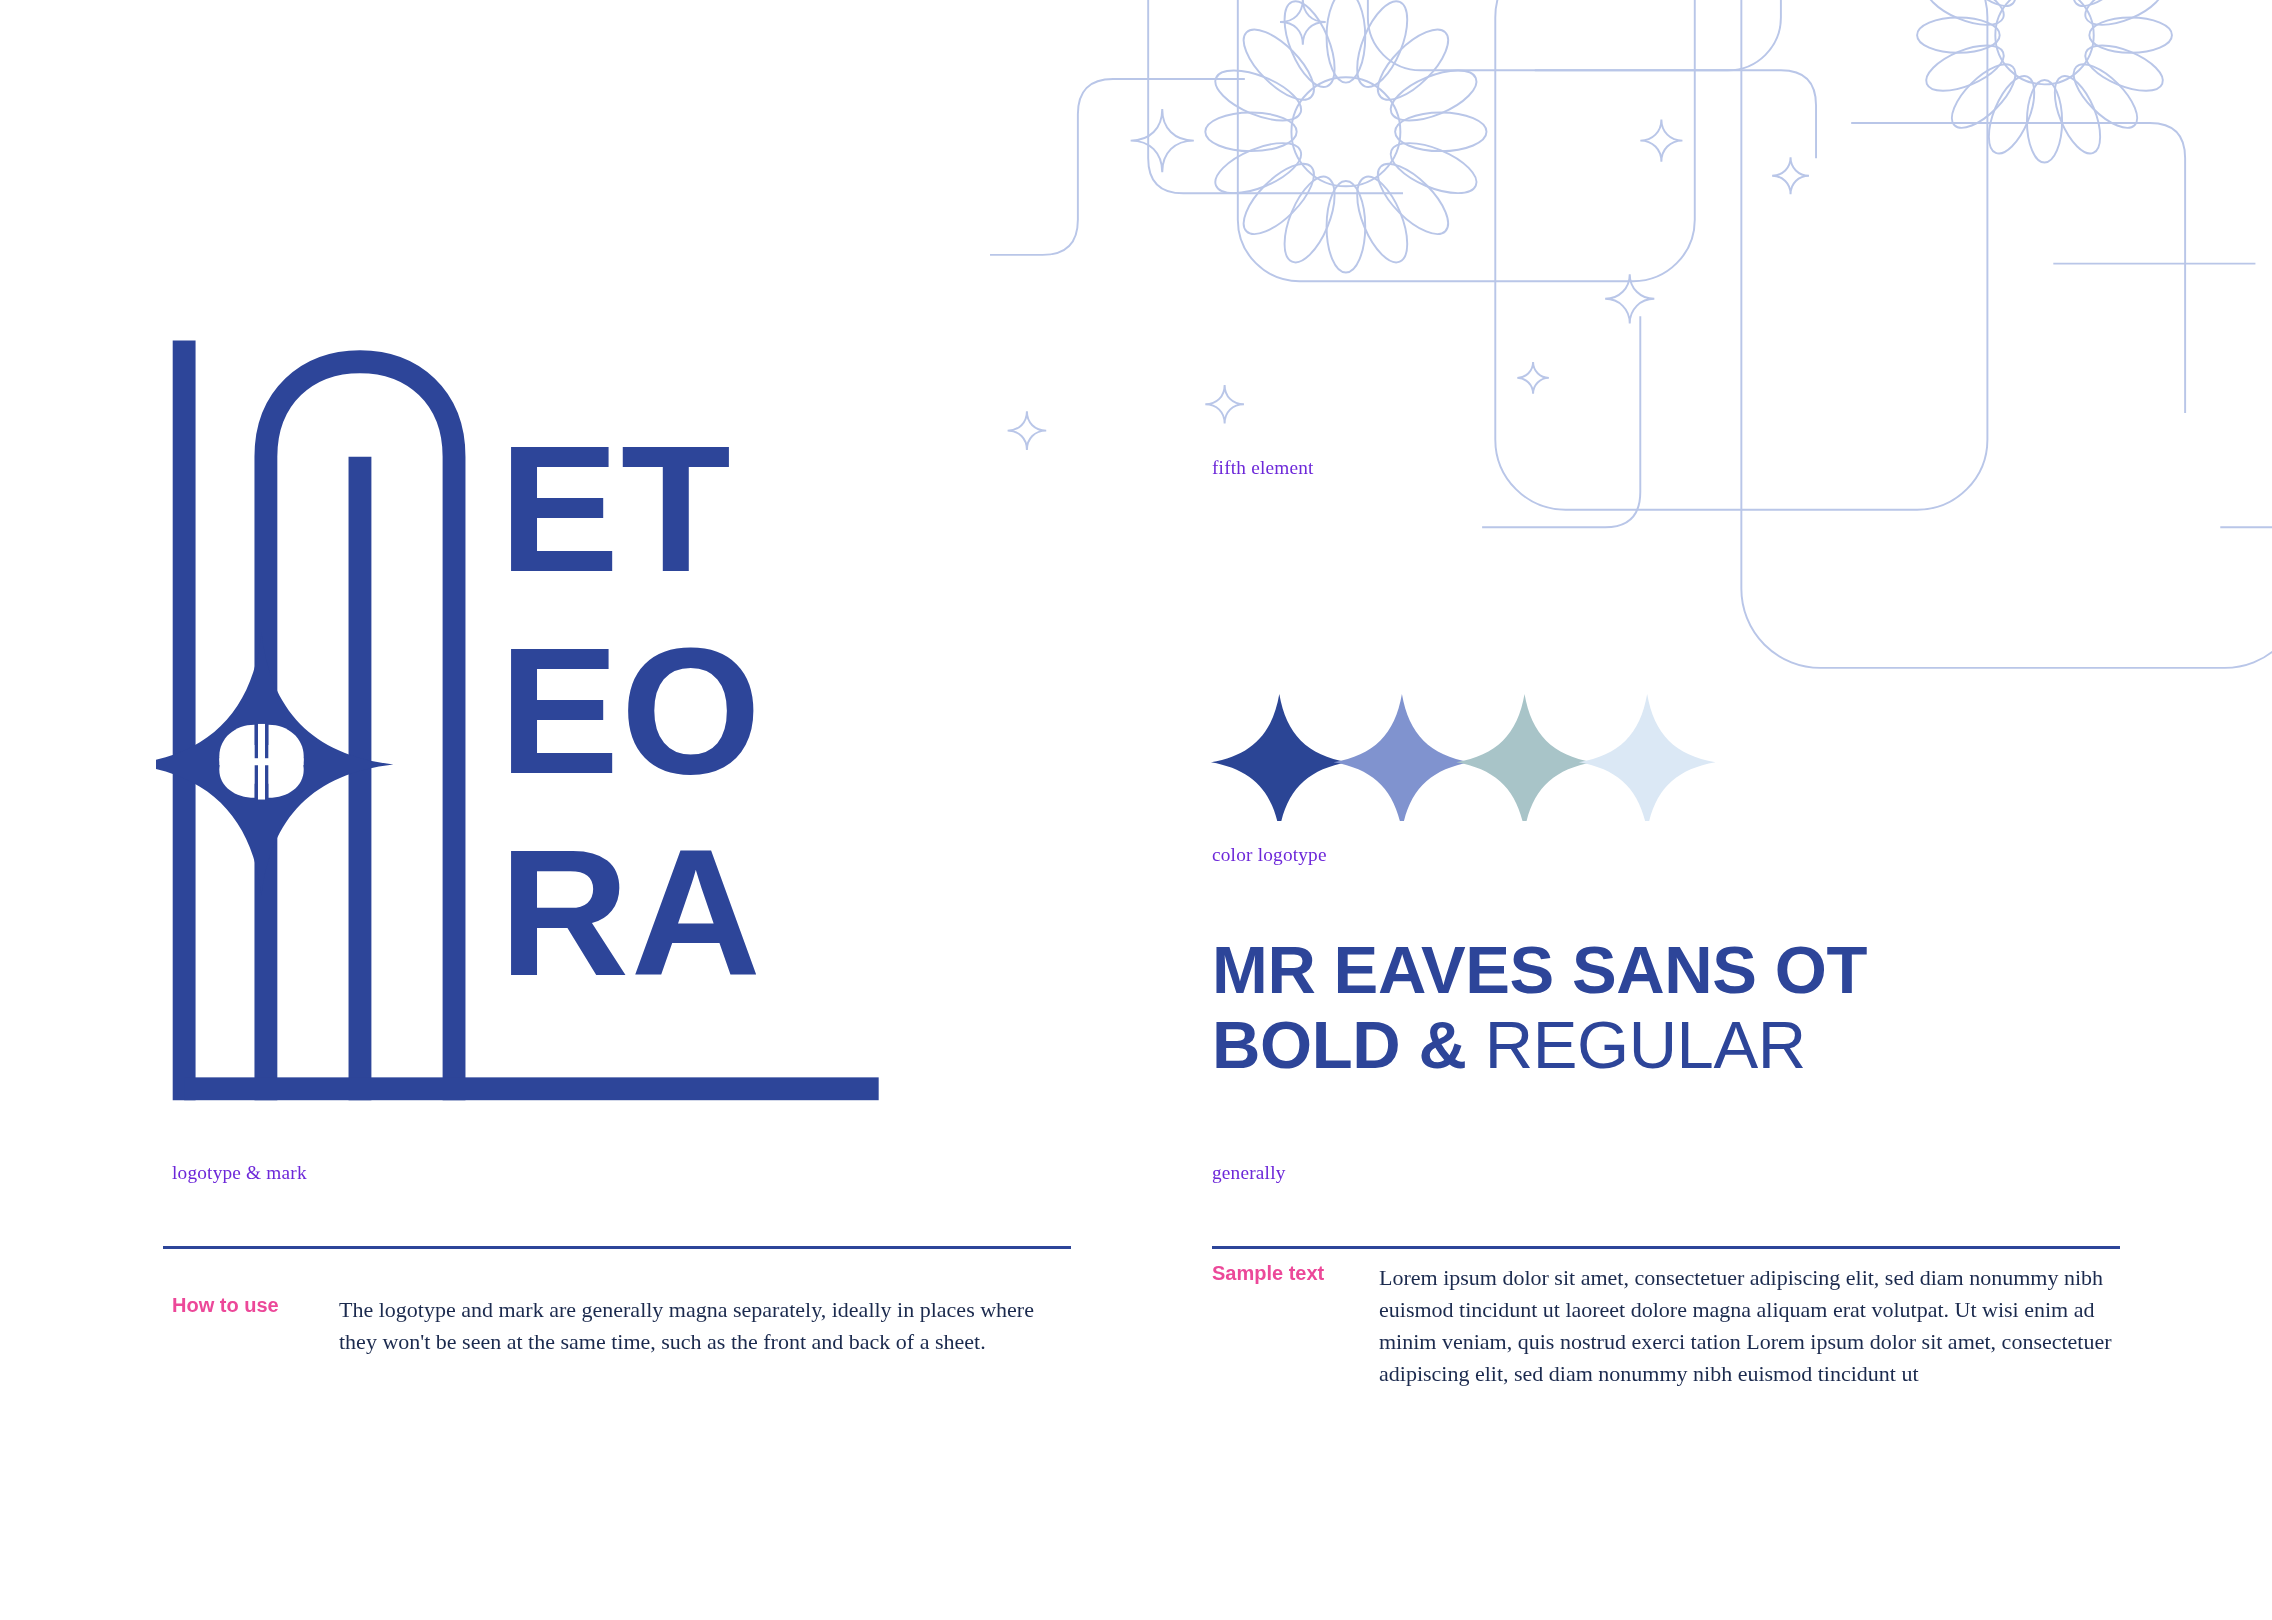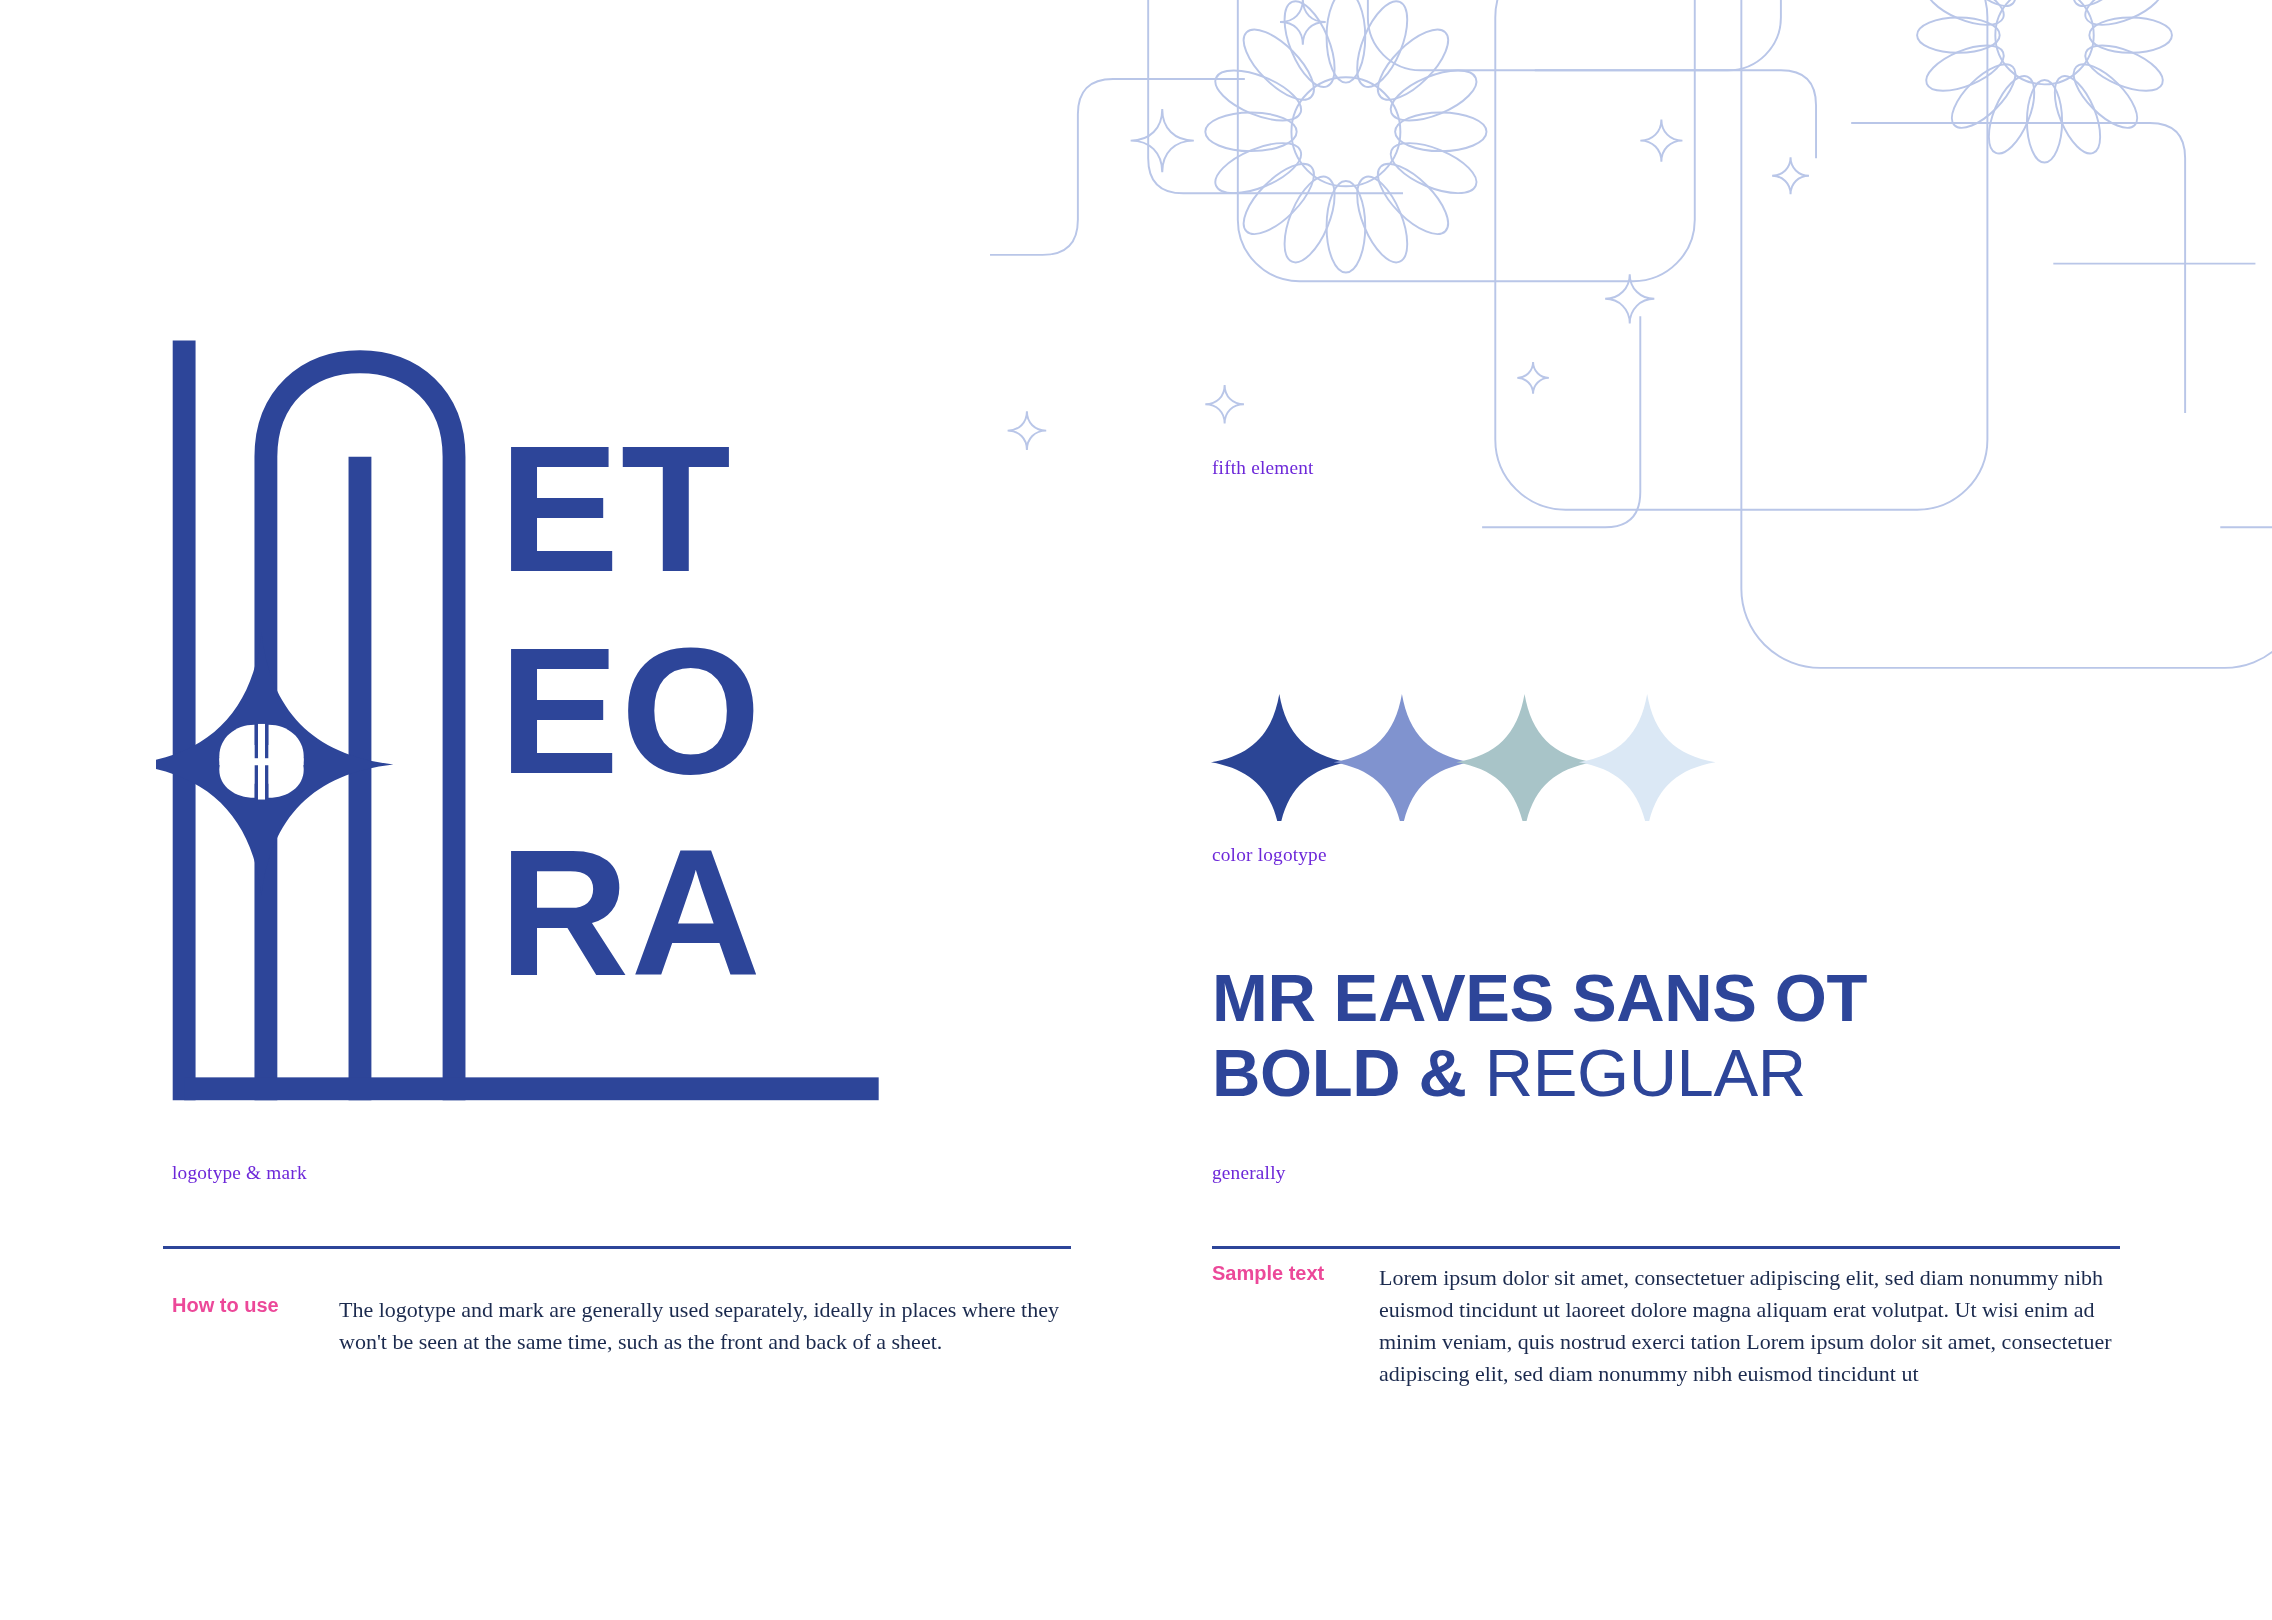"MR EAVES SANS OT" .typespec { top: 960px -> 932px }
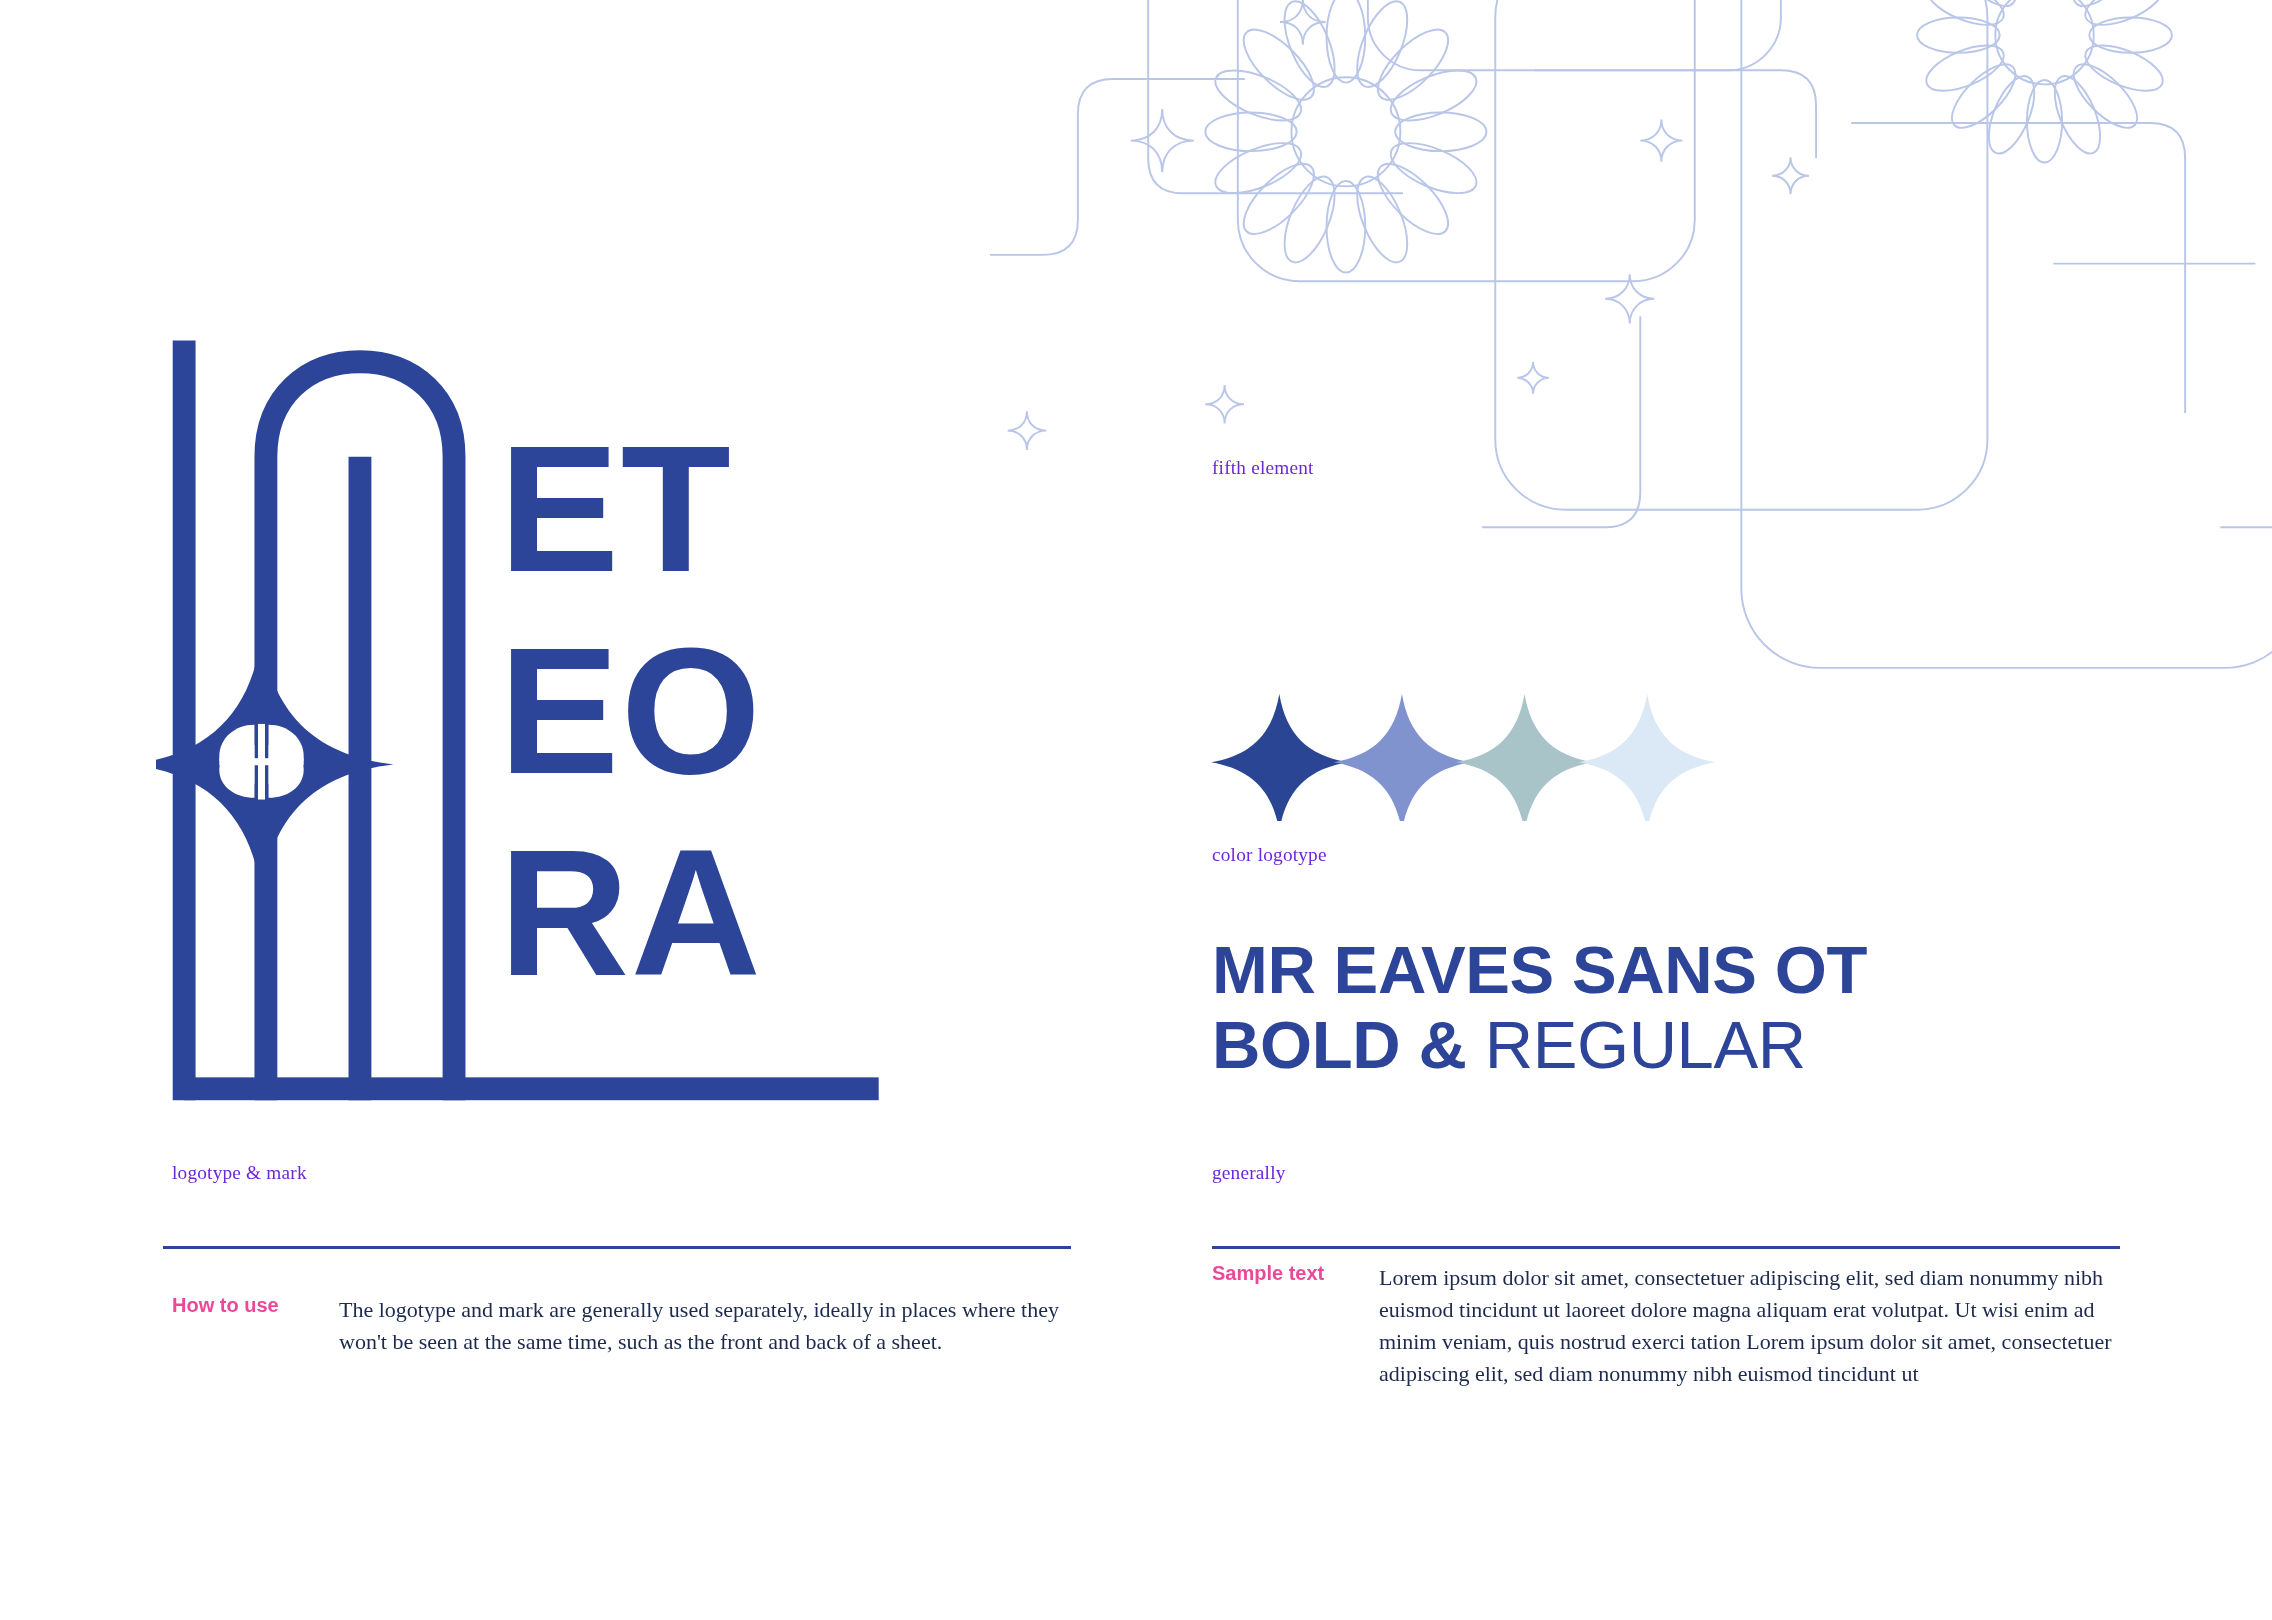"The logotype and mark are" div.info-body { text: used -> magna }
